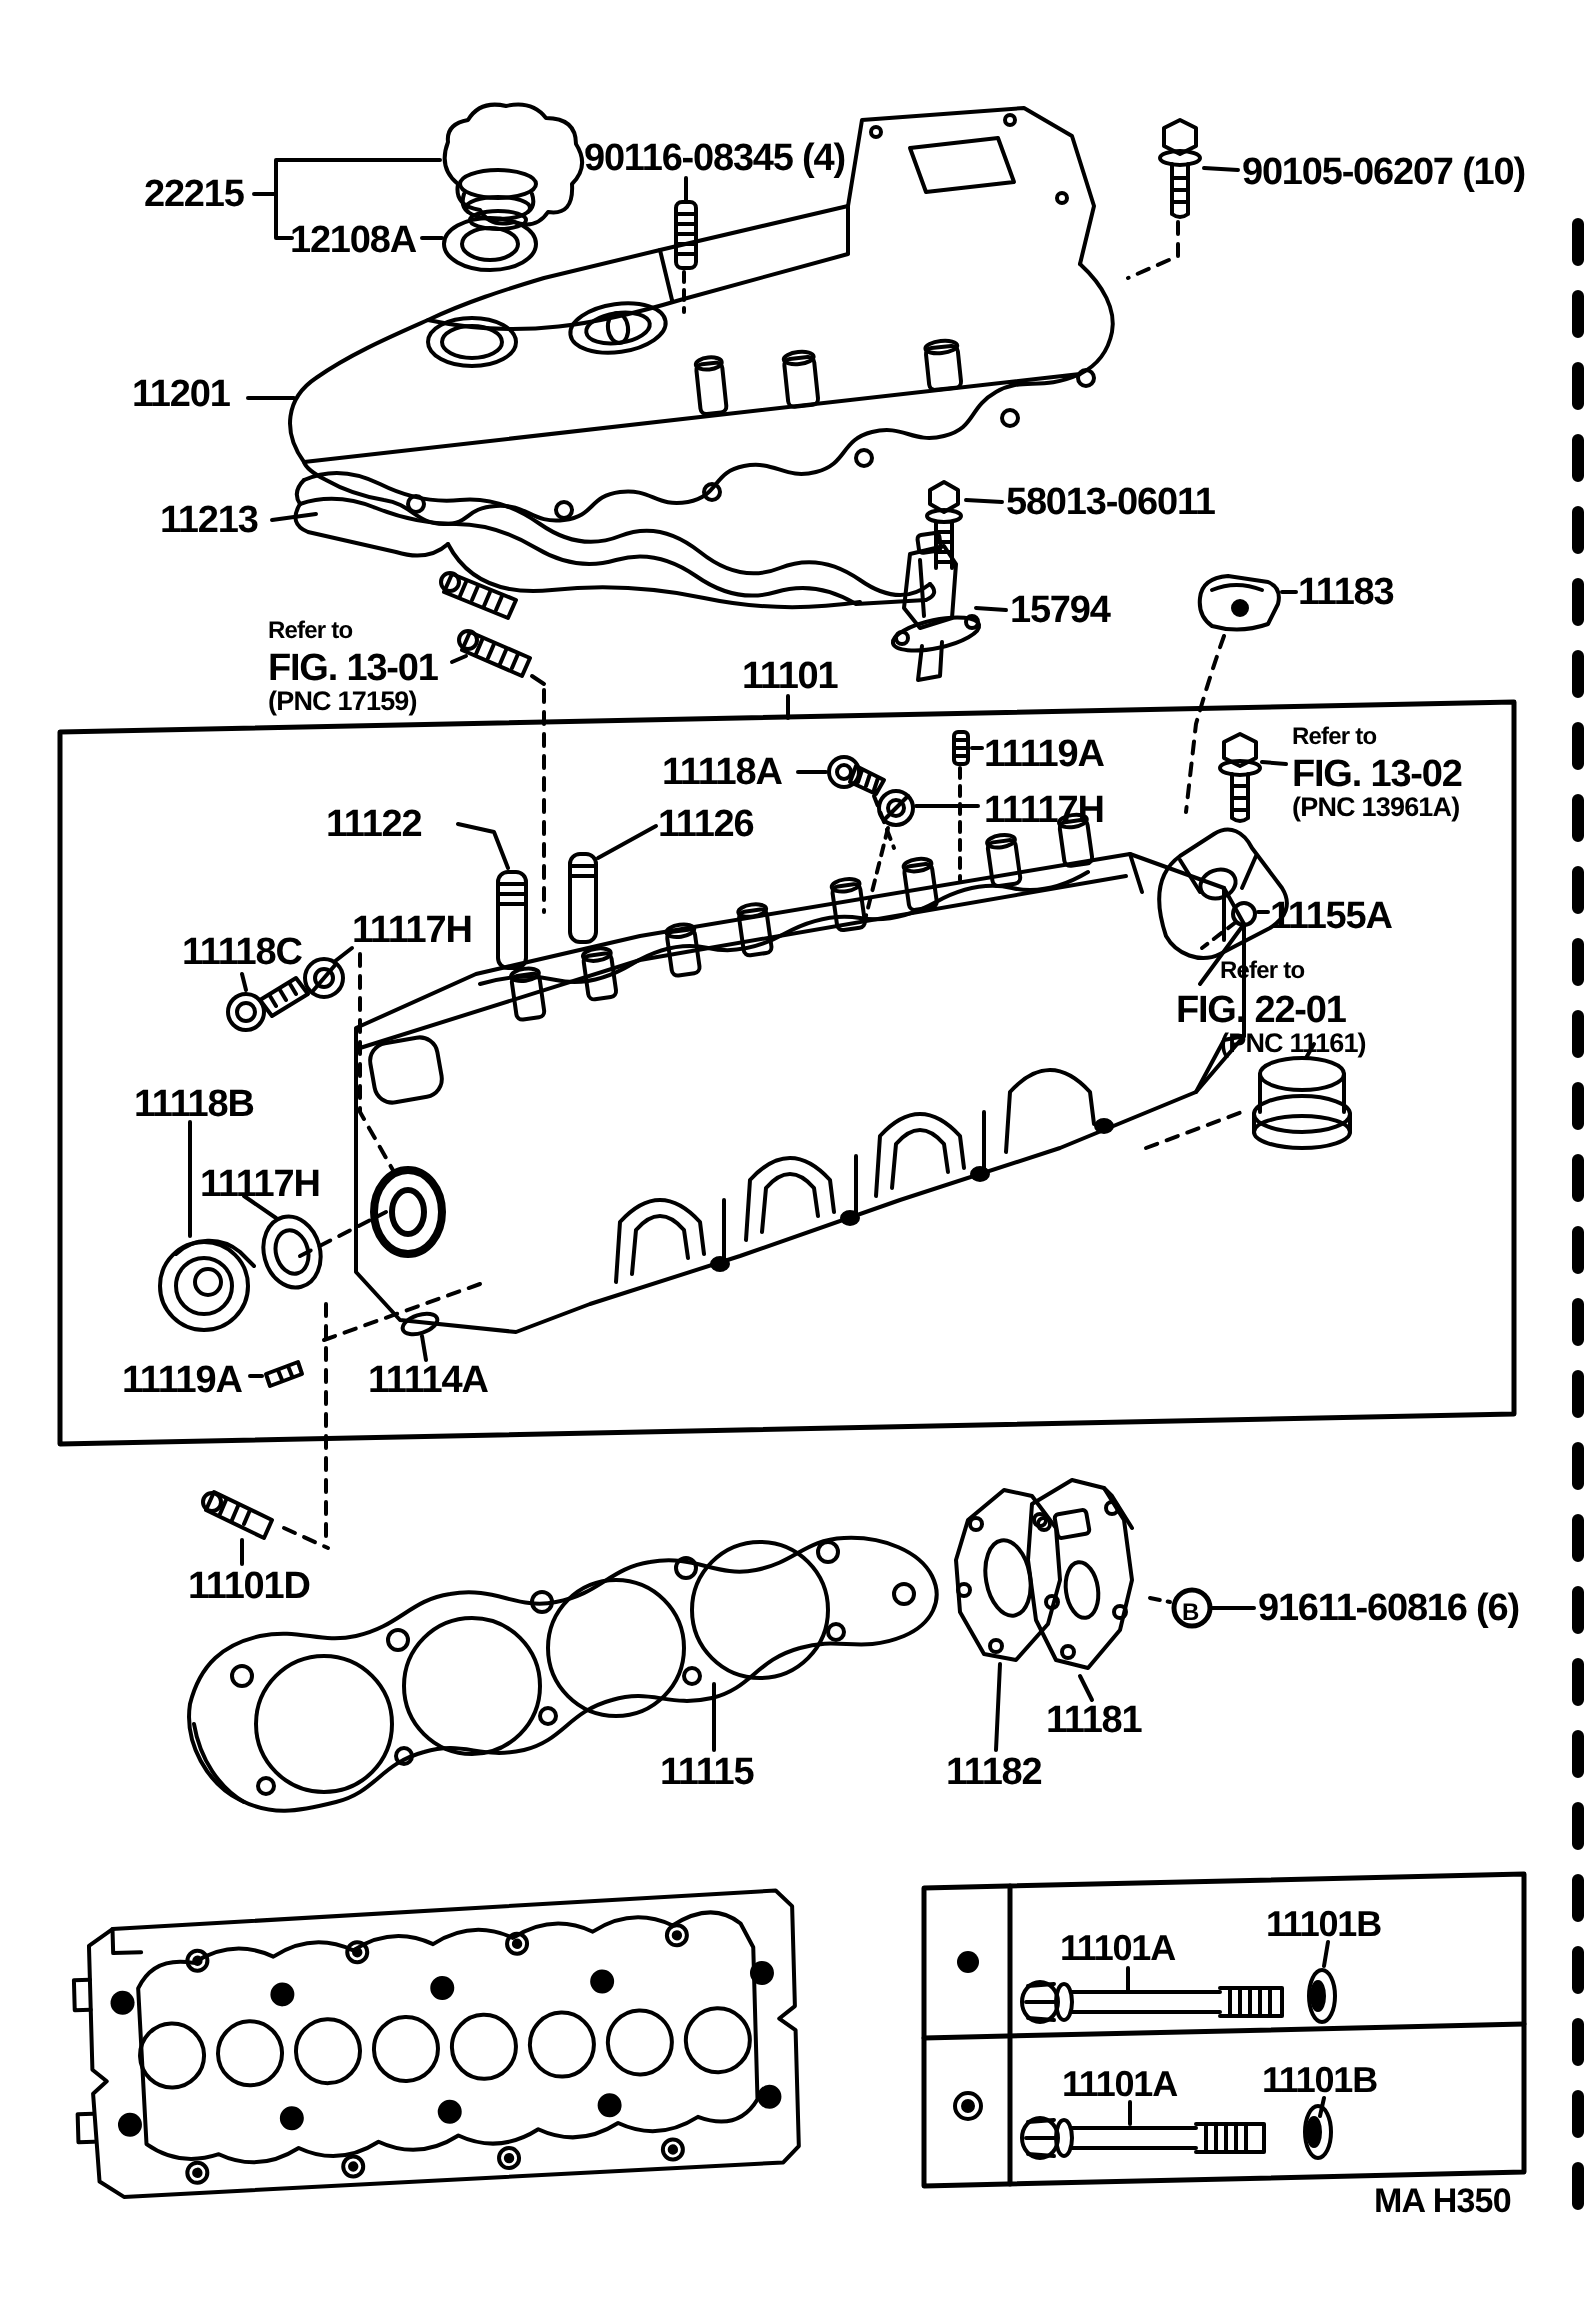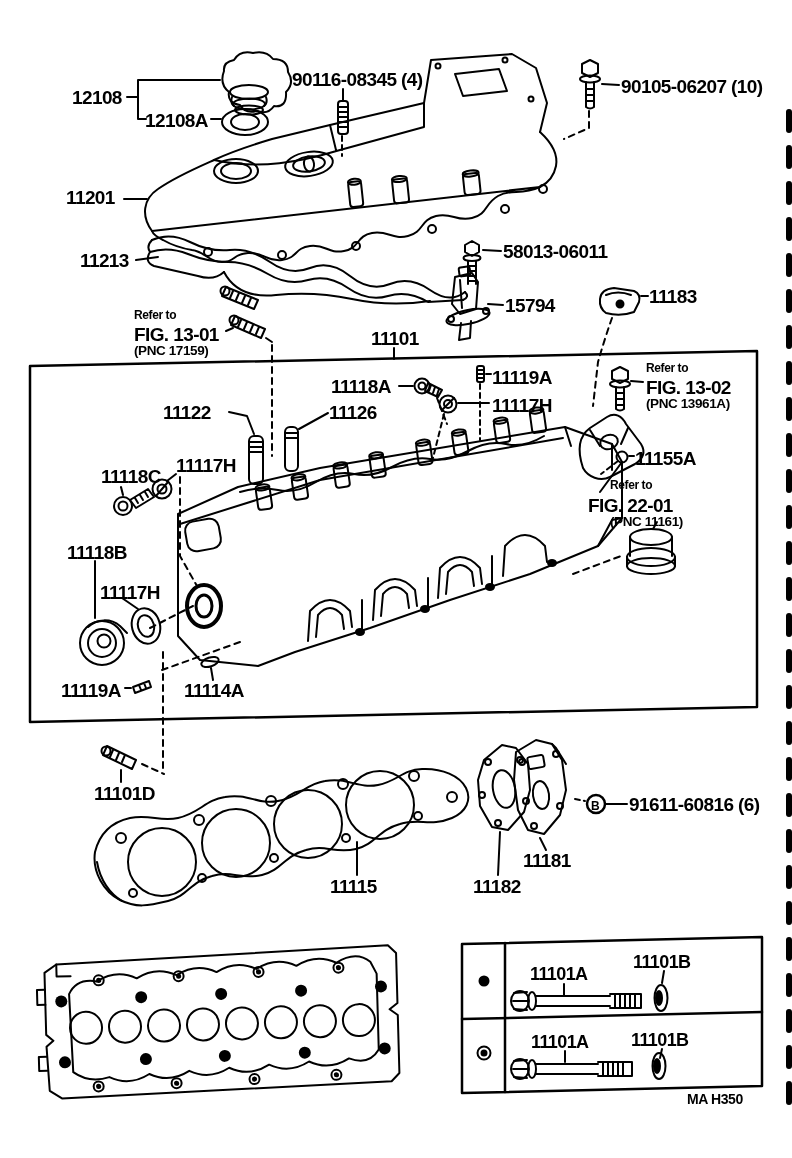"12108" div.callout { text: 12108 -> 22215 }
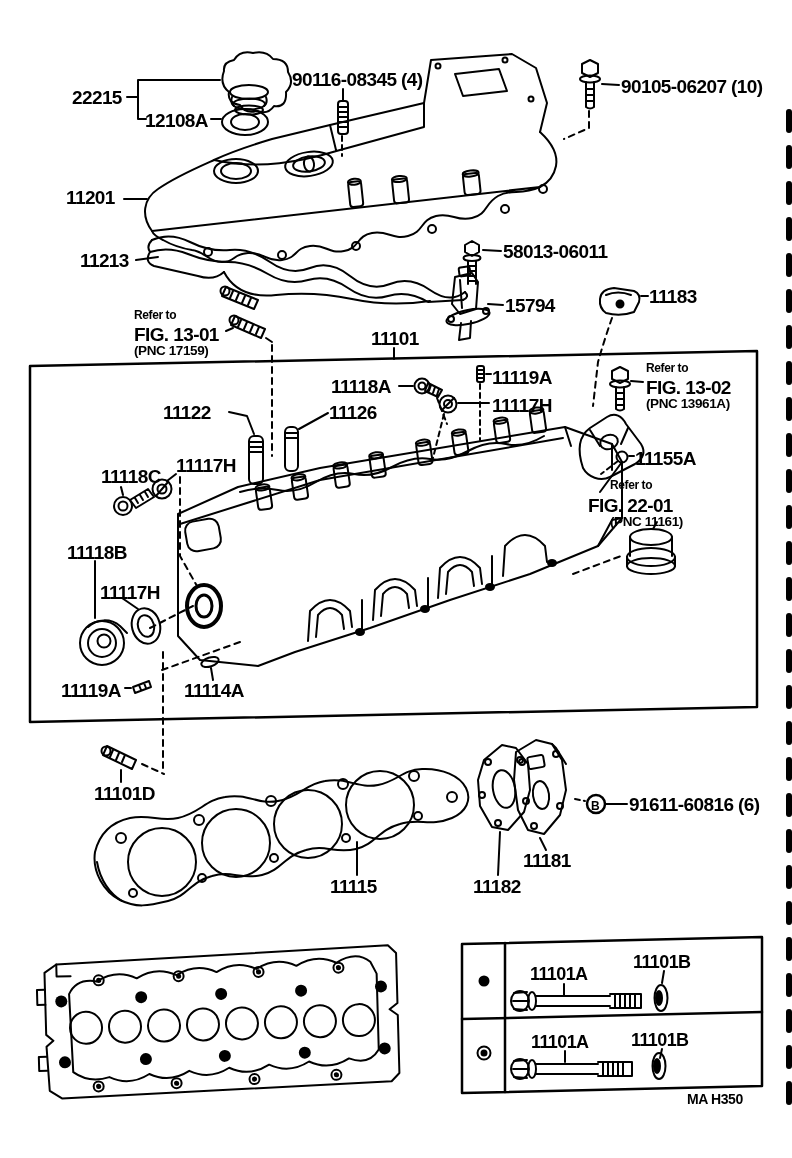"11118C" div.callout { left: 101px -> 91px }
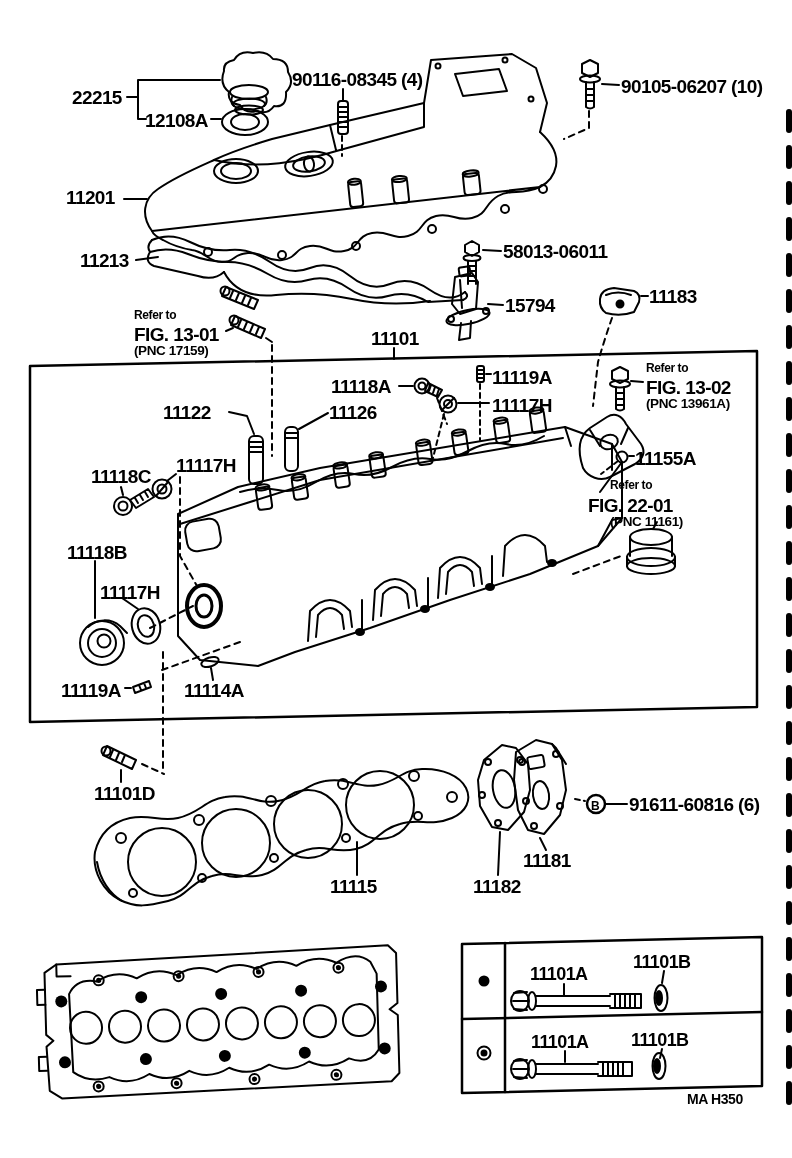"MA H350" .code { font-size: 14px -> 17px }
